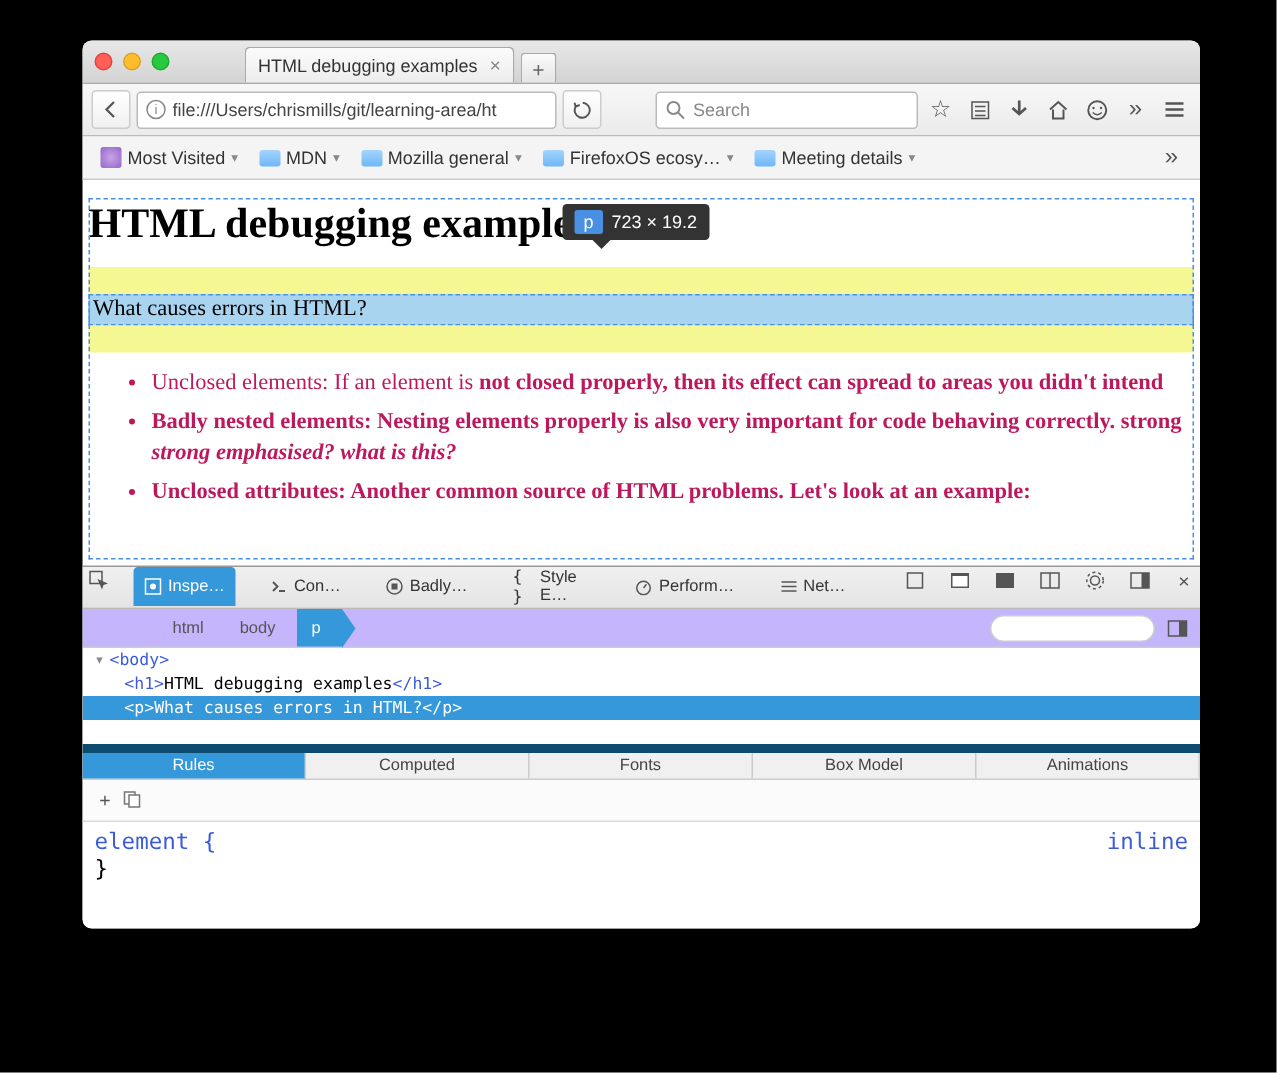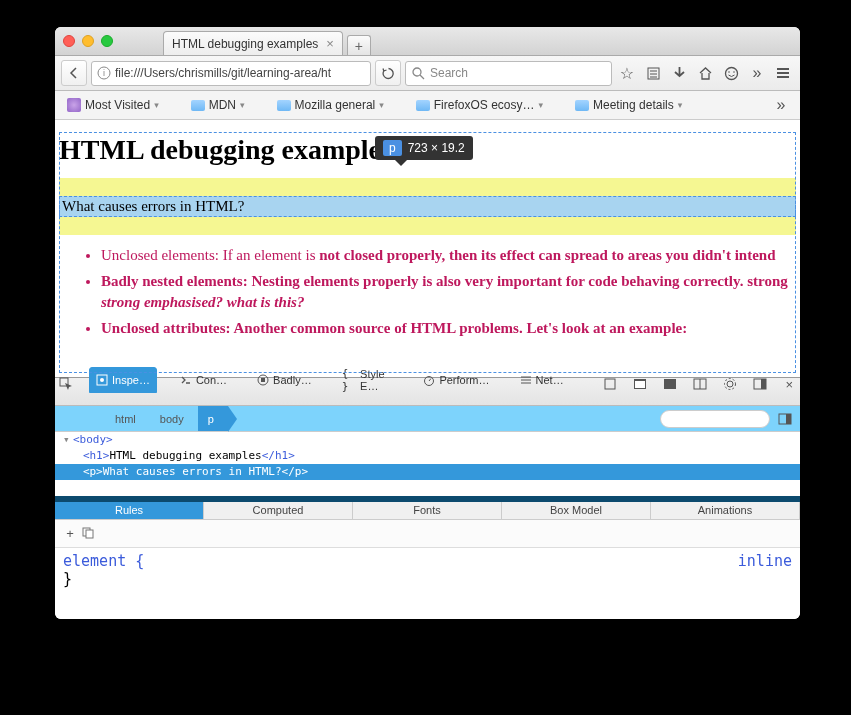"Search" .search-bar { margin-left: none -> 32px }
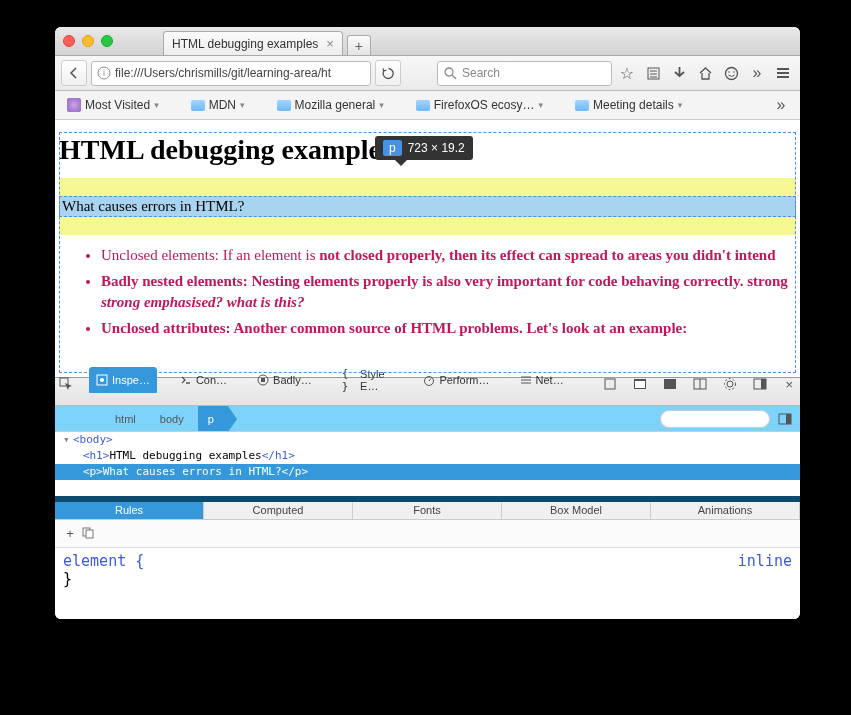"Most Visited" .bookmarks-bar { gap: 24px -> 6px }
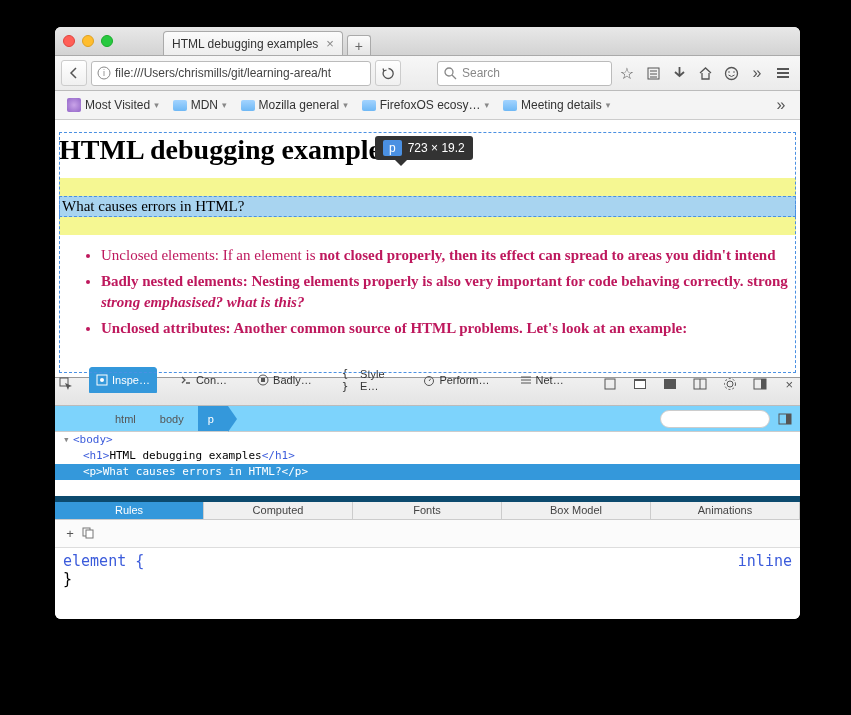"Inspe…" .dt-tabs { align-items: flex-end -> flex-start; padding: 12px 4px -> 0 4px }
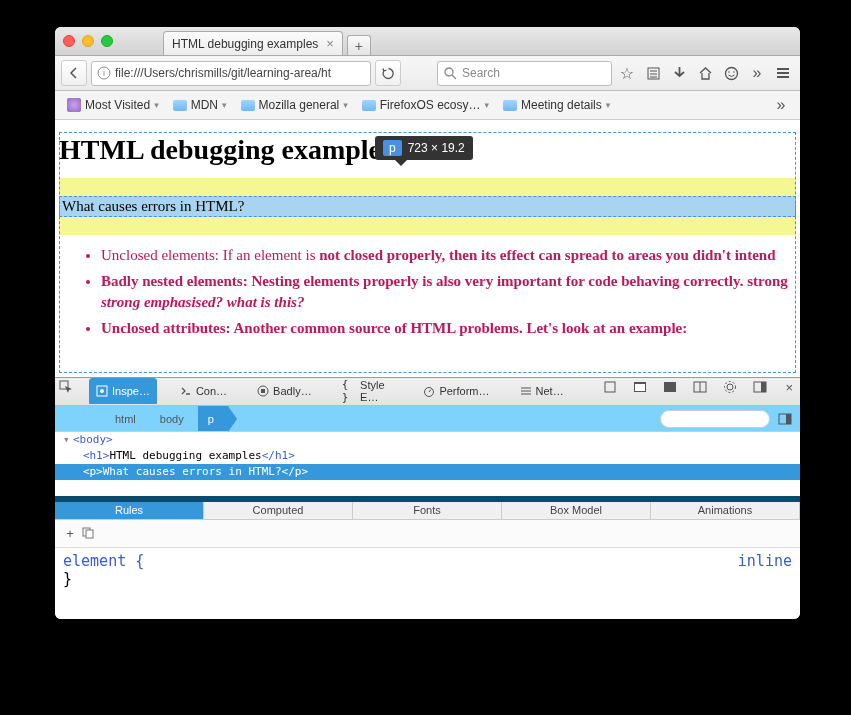"html" .breadcrumb-bar { background: #7dd3fc -> #c4b5fd }
